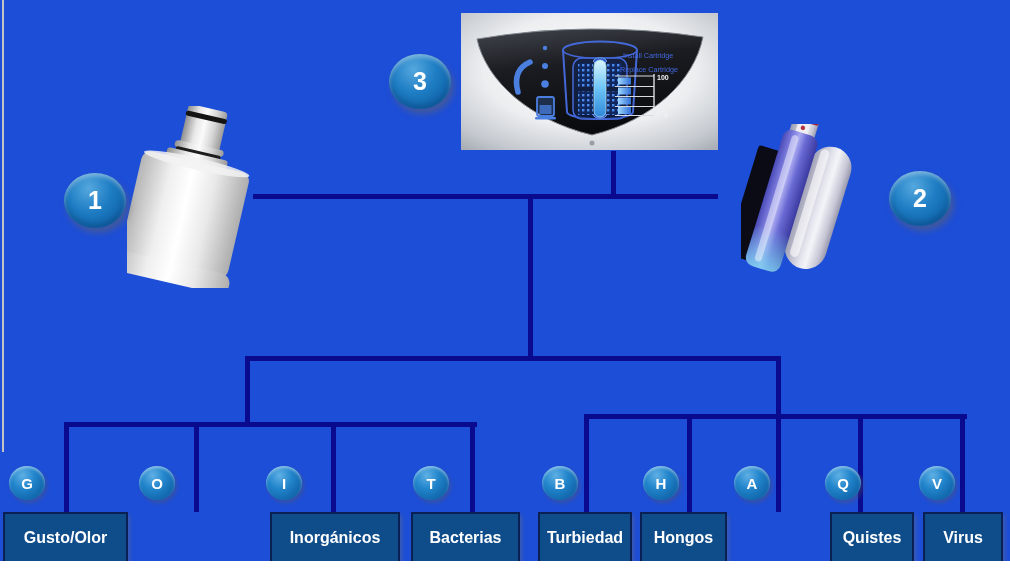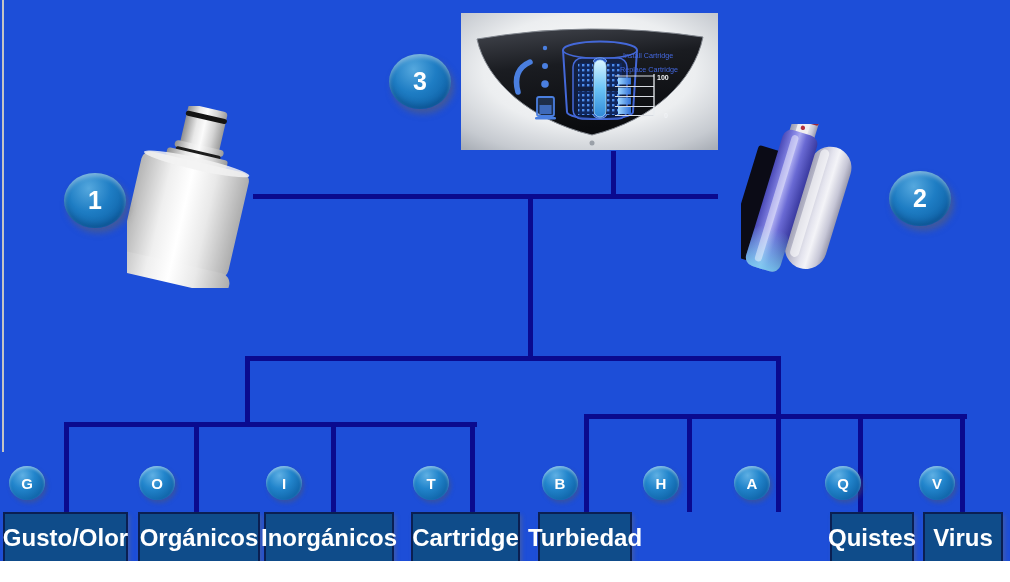"Gusto/Olor" .cbox { font-size: 24px -> 16px }
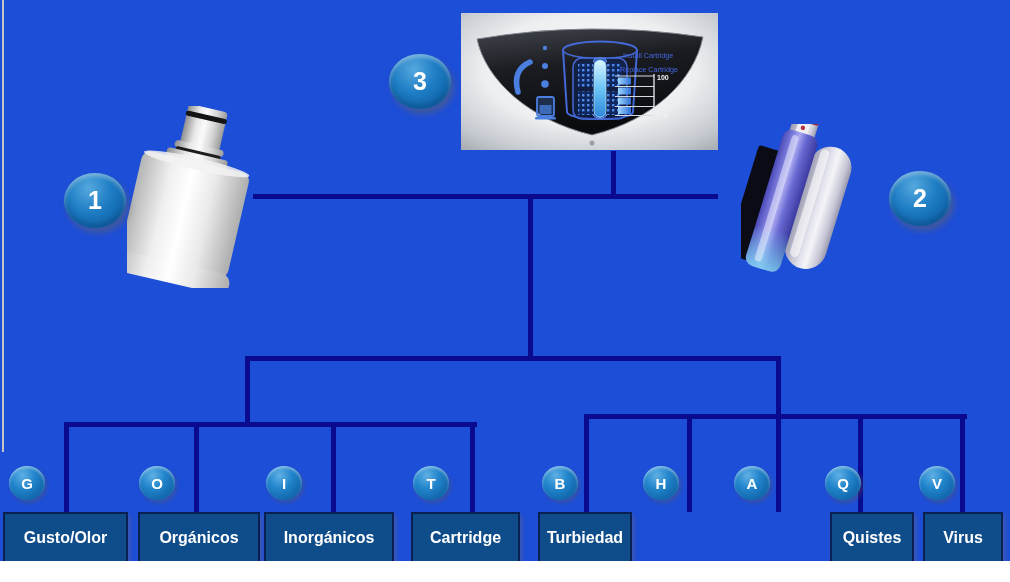"Orgánicos" div.cbox { html: <div> <span>Orgánicos</span> </div> -> none }
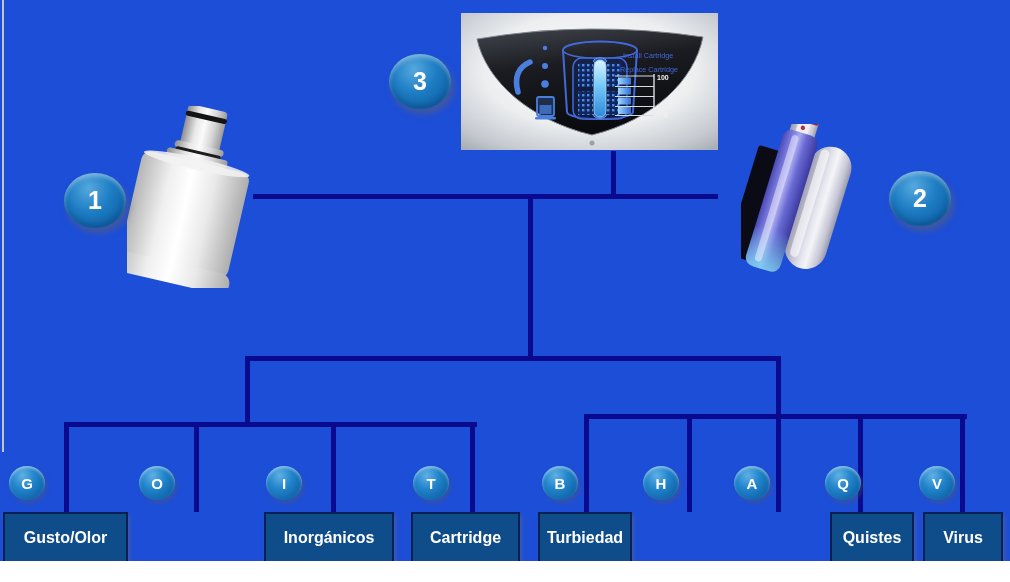"Inorgánicos" div.cbox { left: 264px -> 270px }
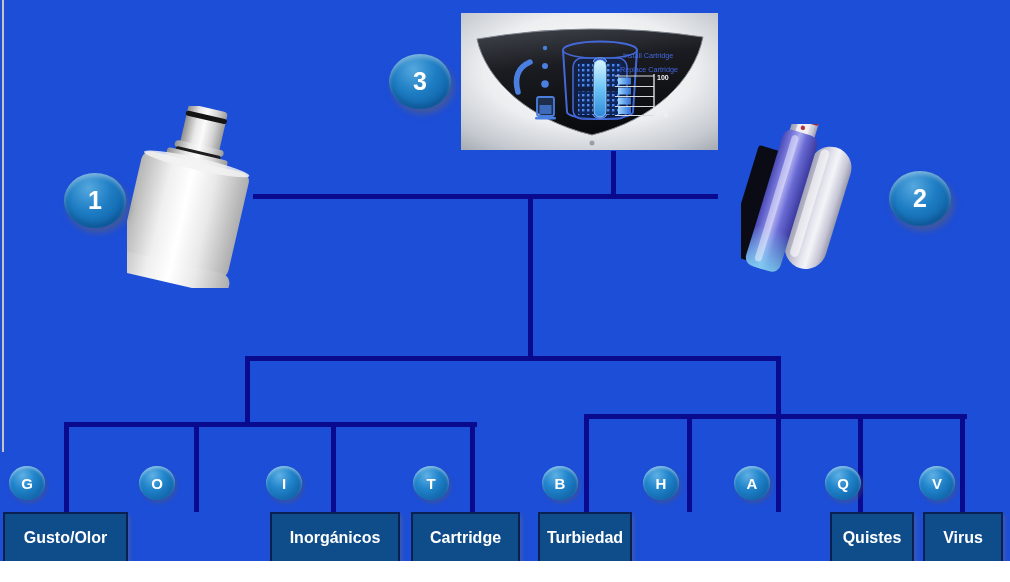"Cartridge" span { text: Cartridge -> Bacterias }
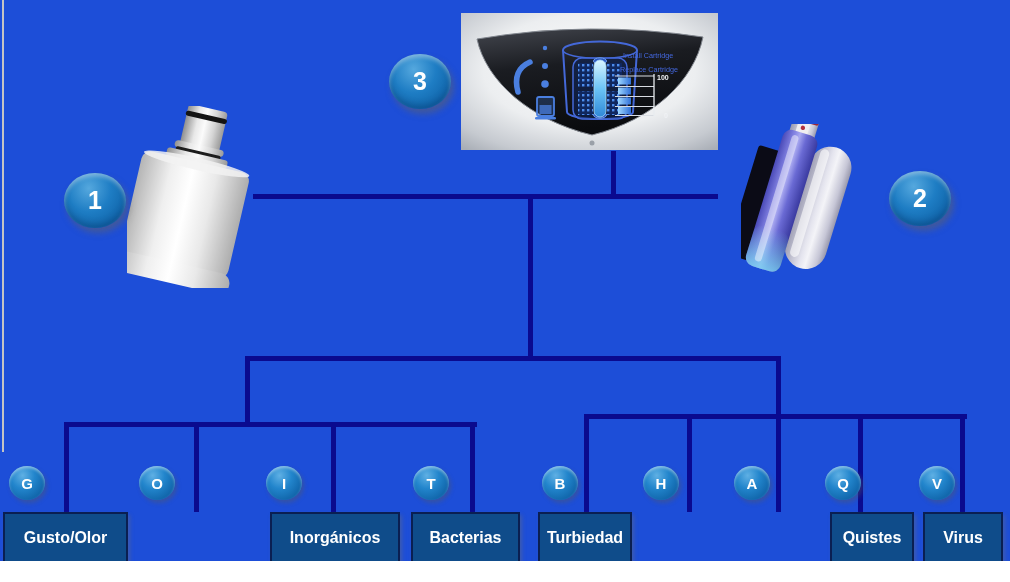"Hongos" div.cbox { html: none -> <div> <span>Hongos</span> </div> }
